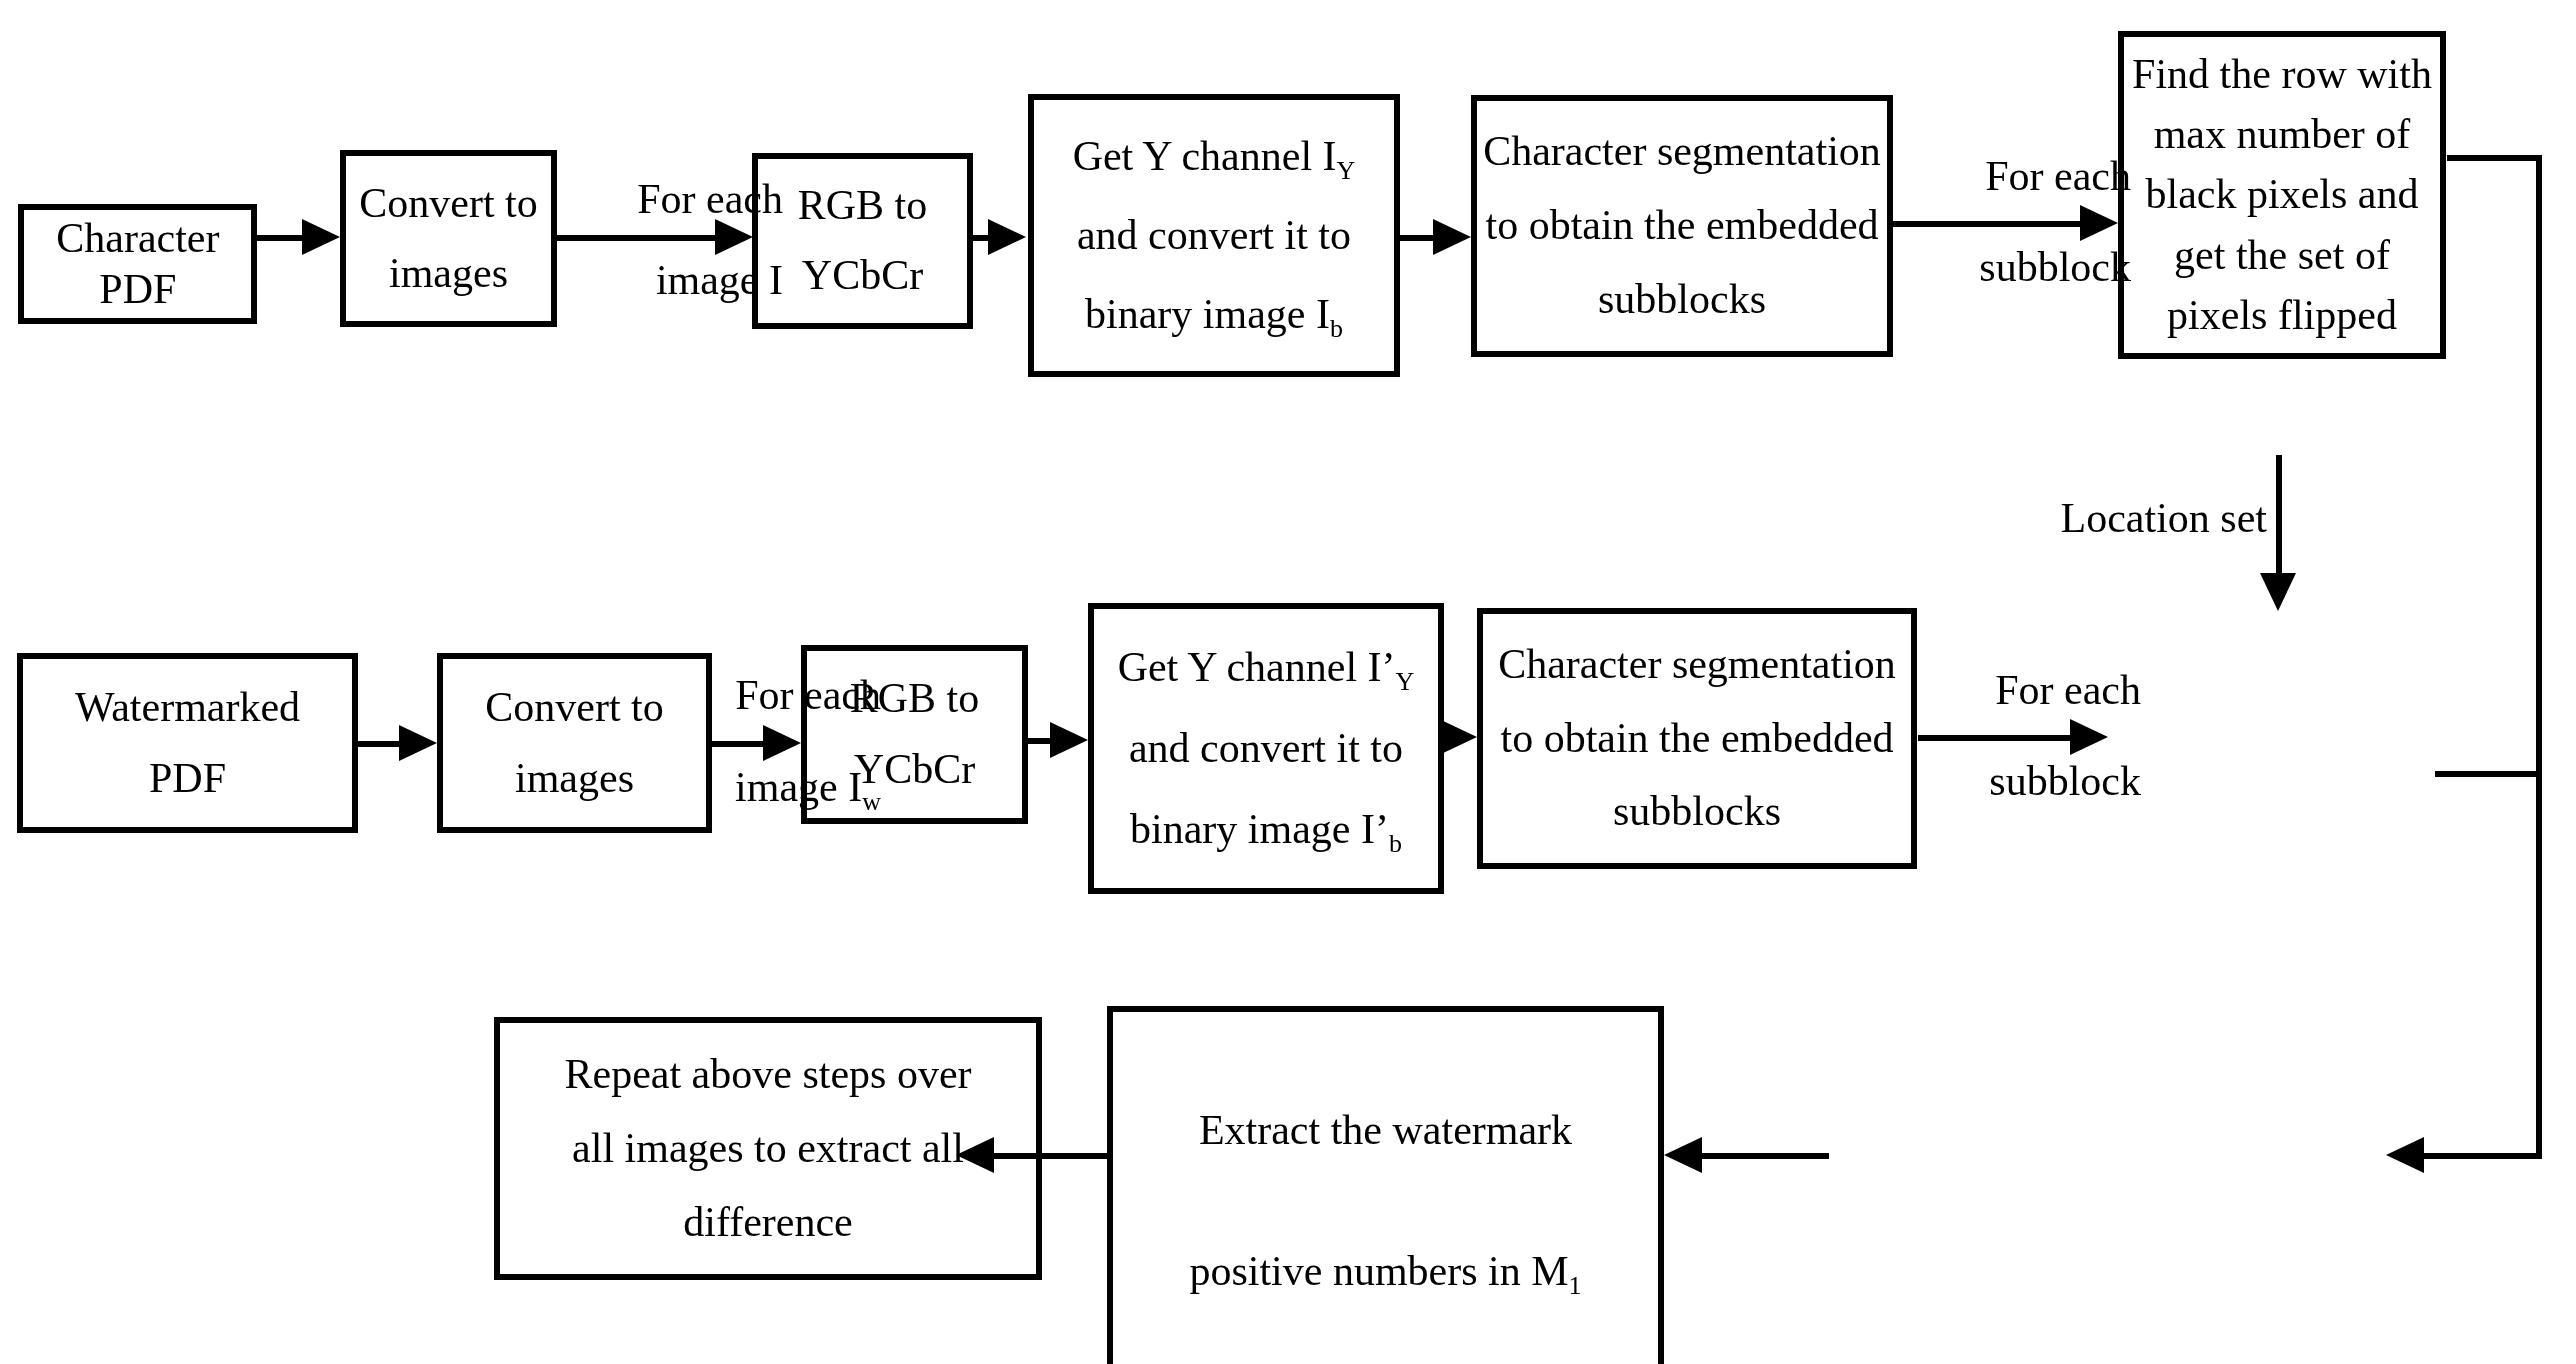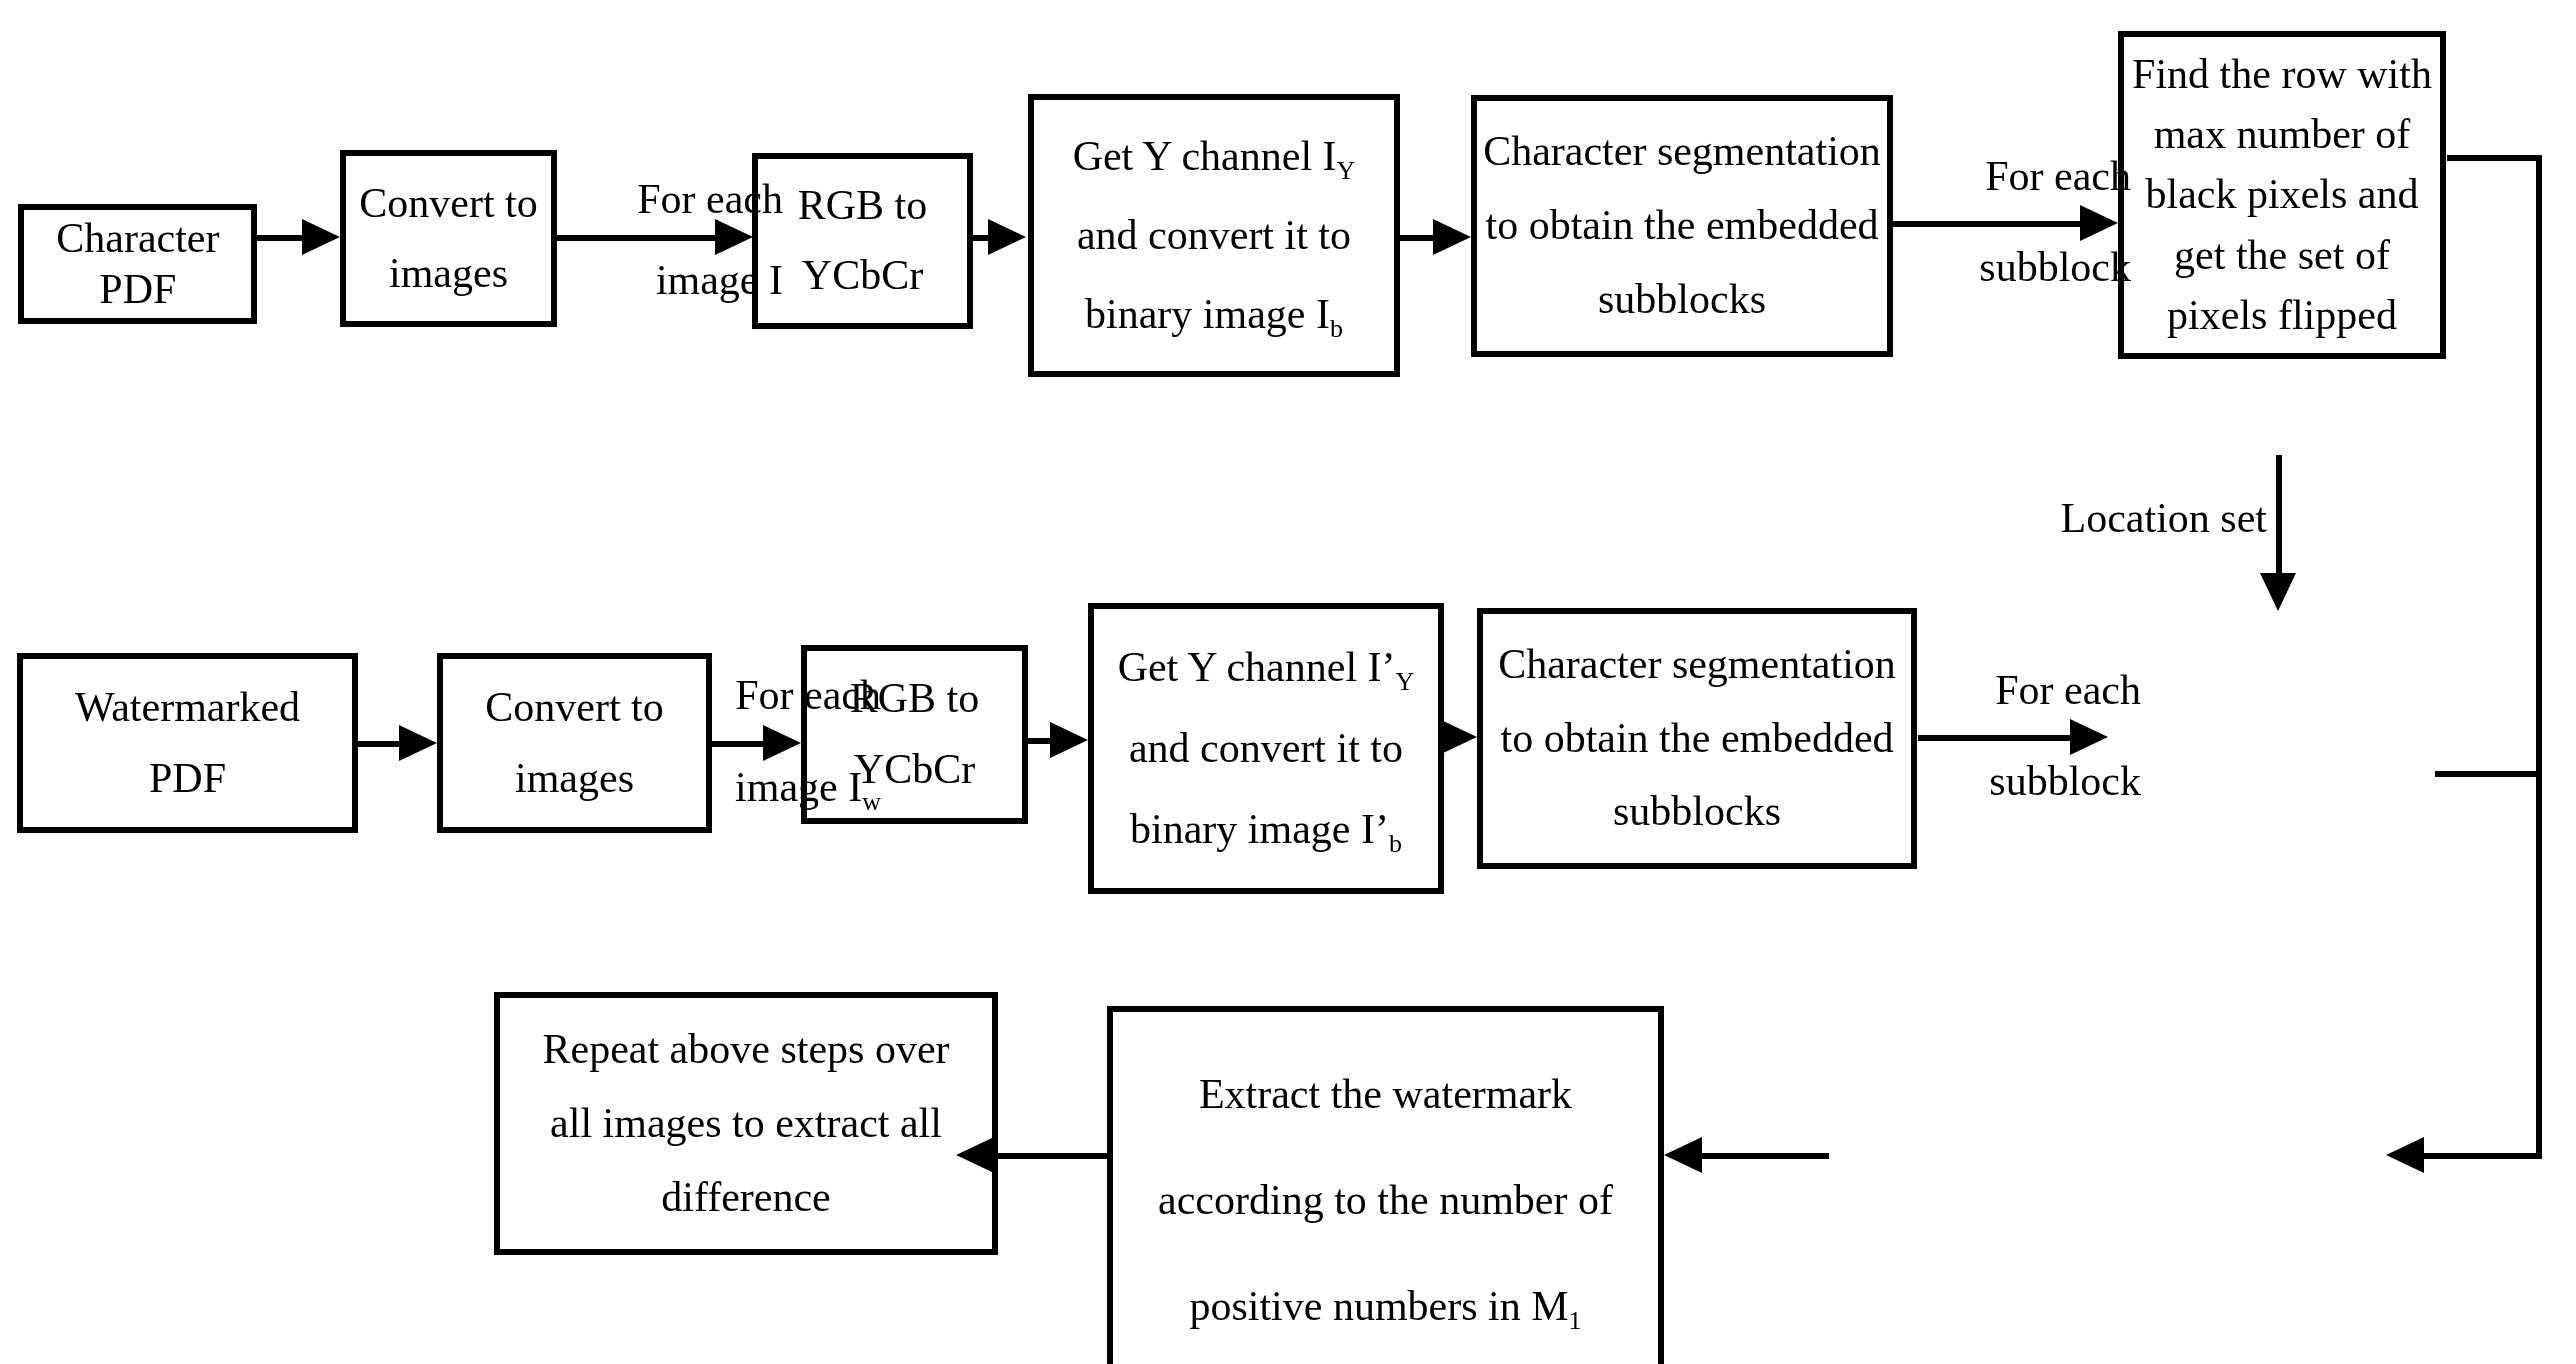"Repeat above steps over" div.node { top: 992px -> 1017px; width: 504px -> 548px }
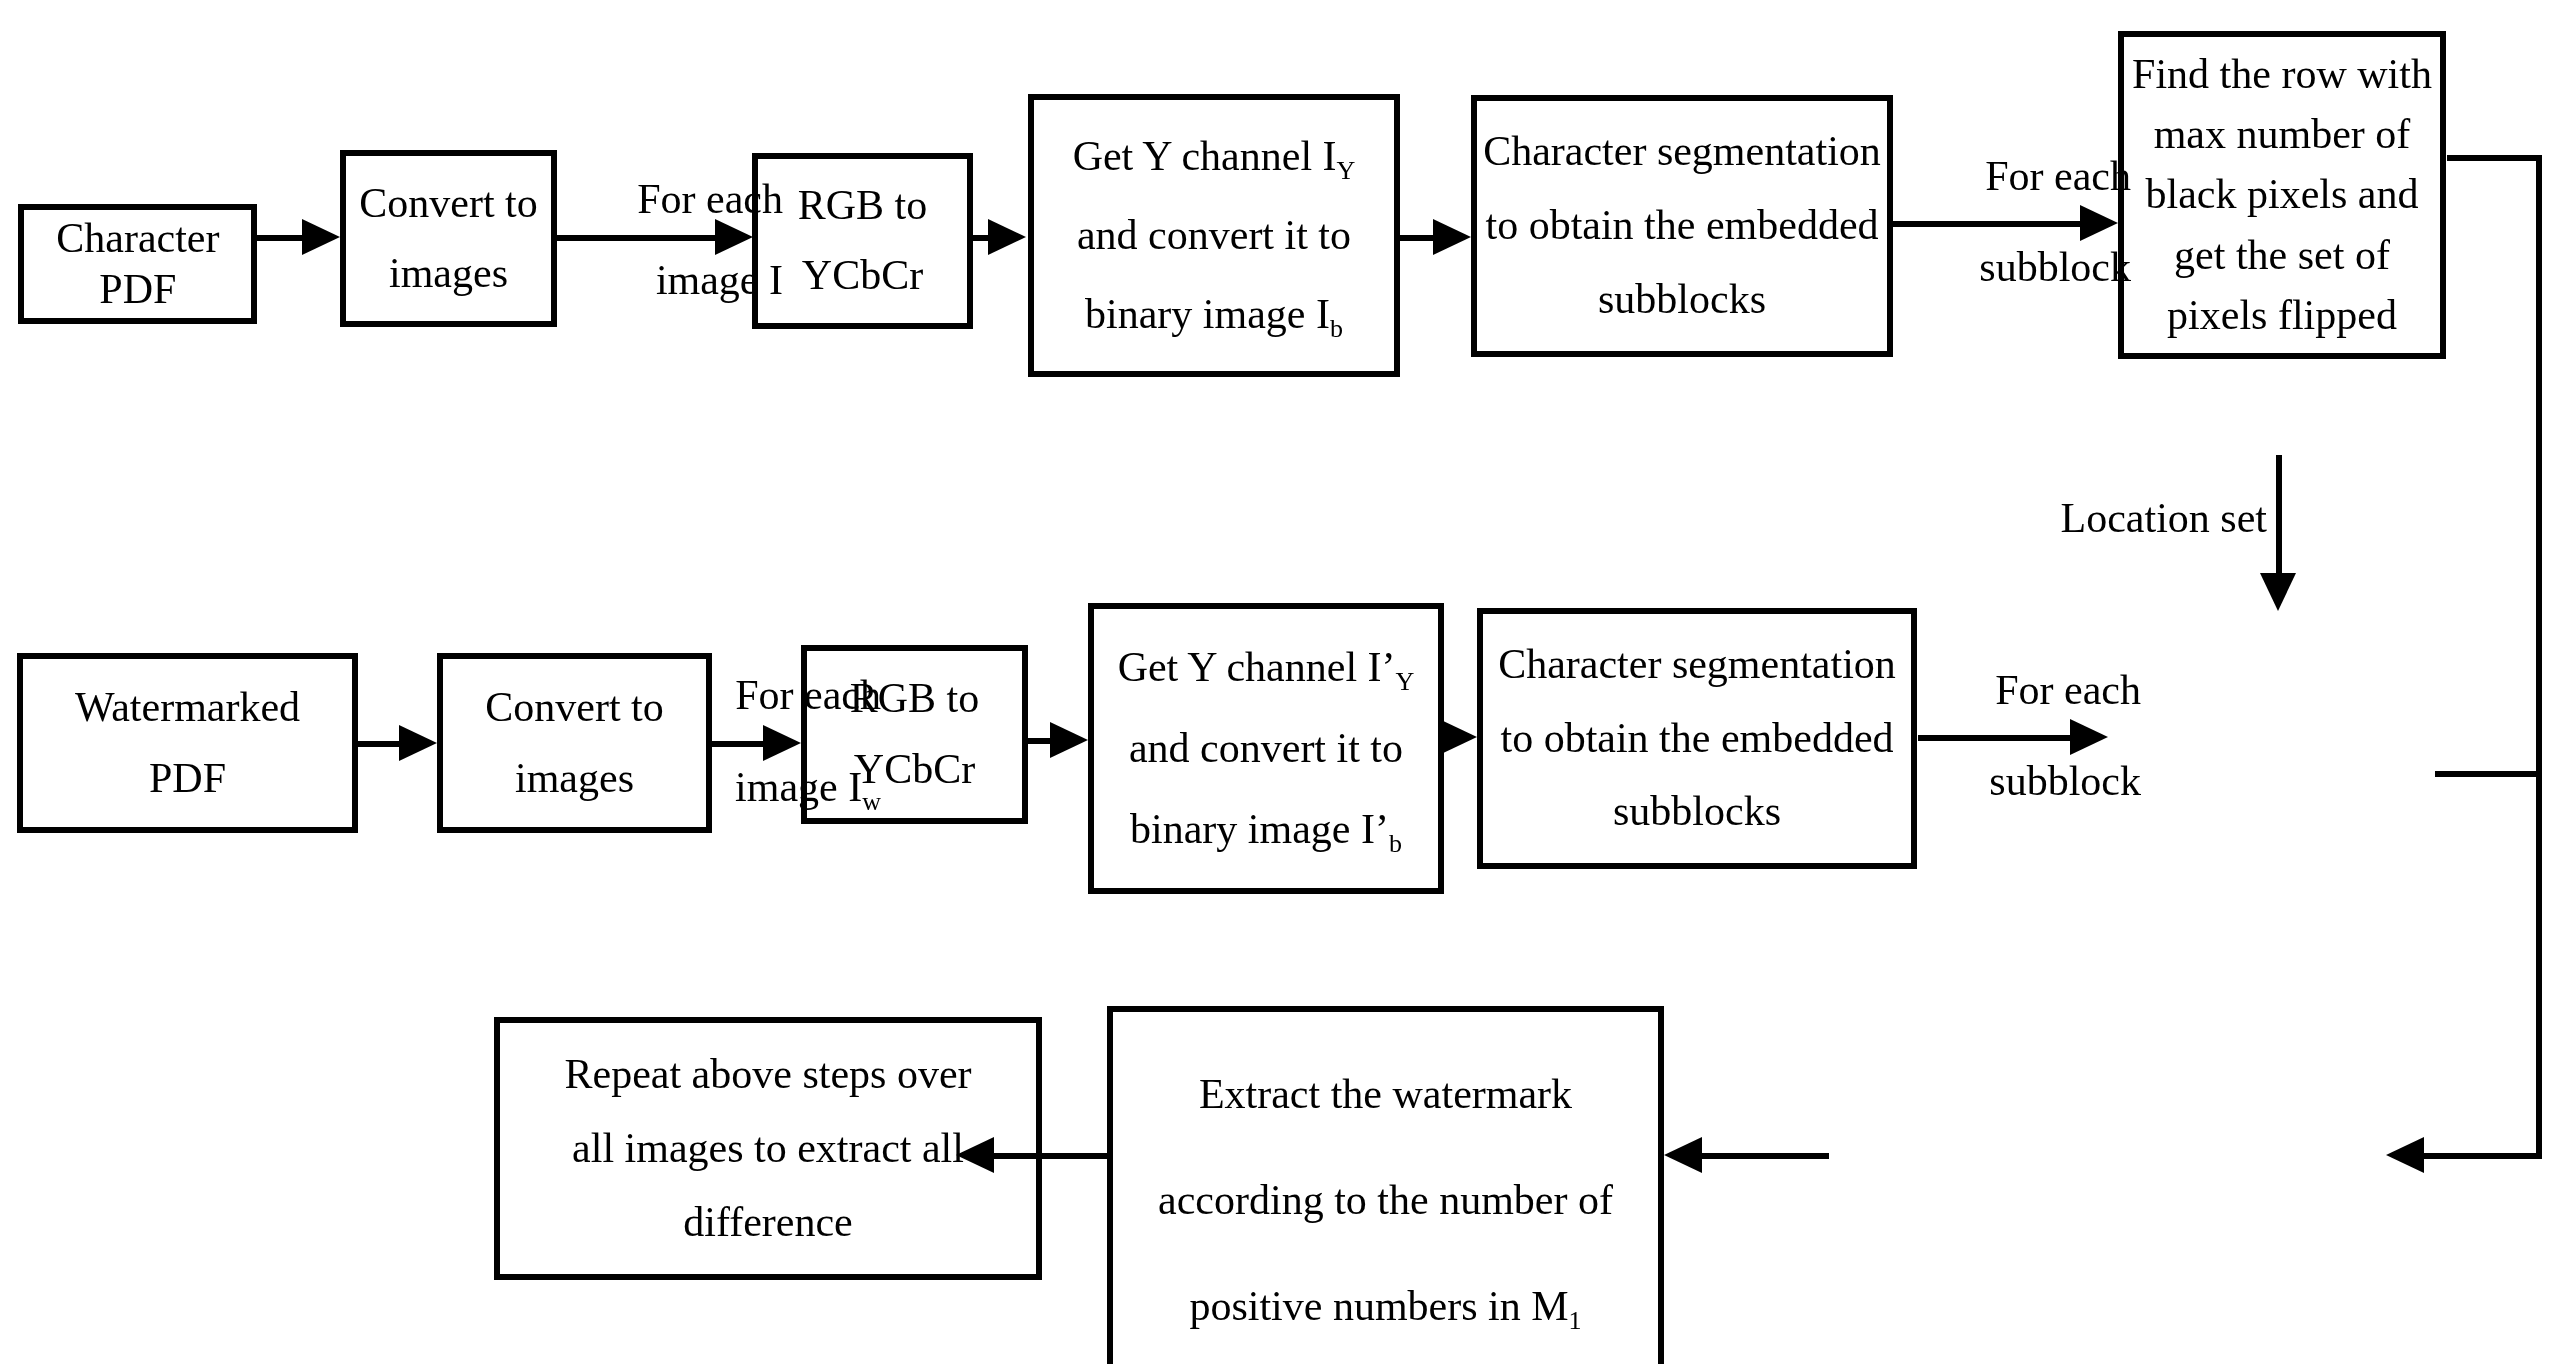"according to the number of" div.ln { html: <div><span>according to the number of</span></div> -> none }
